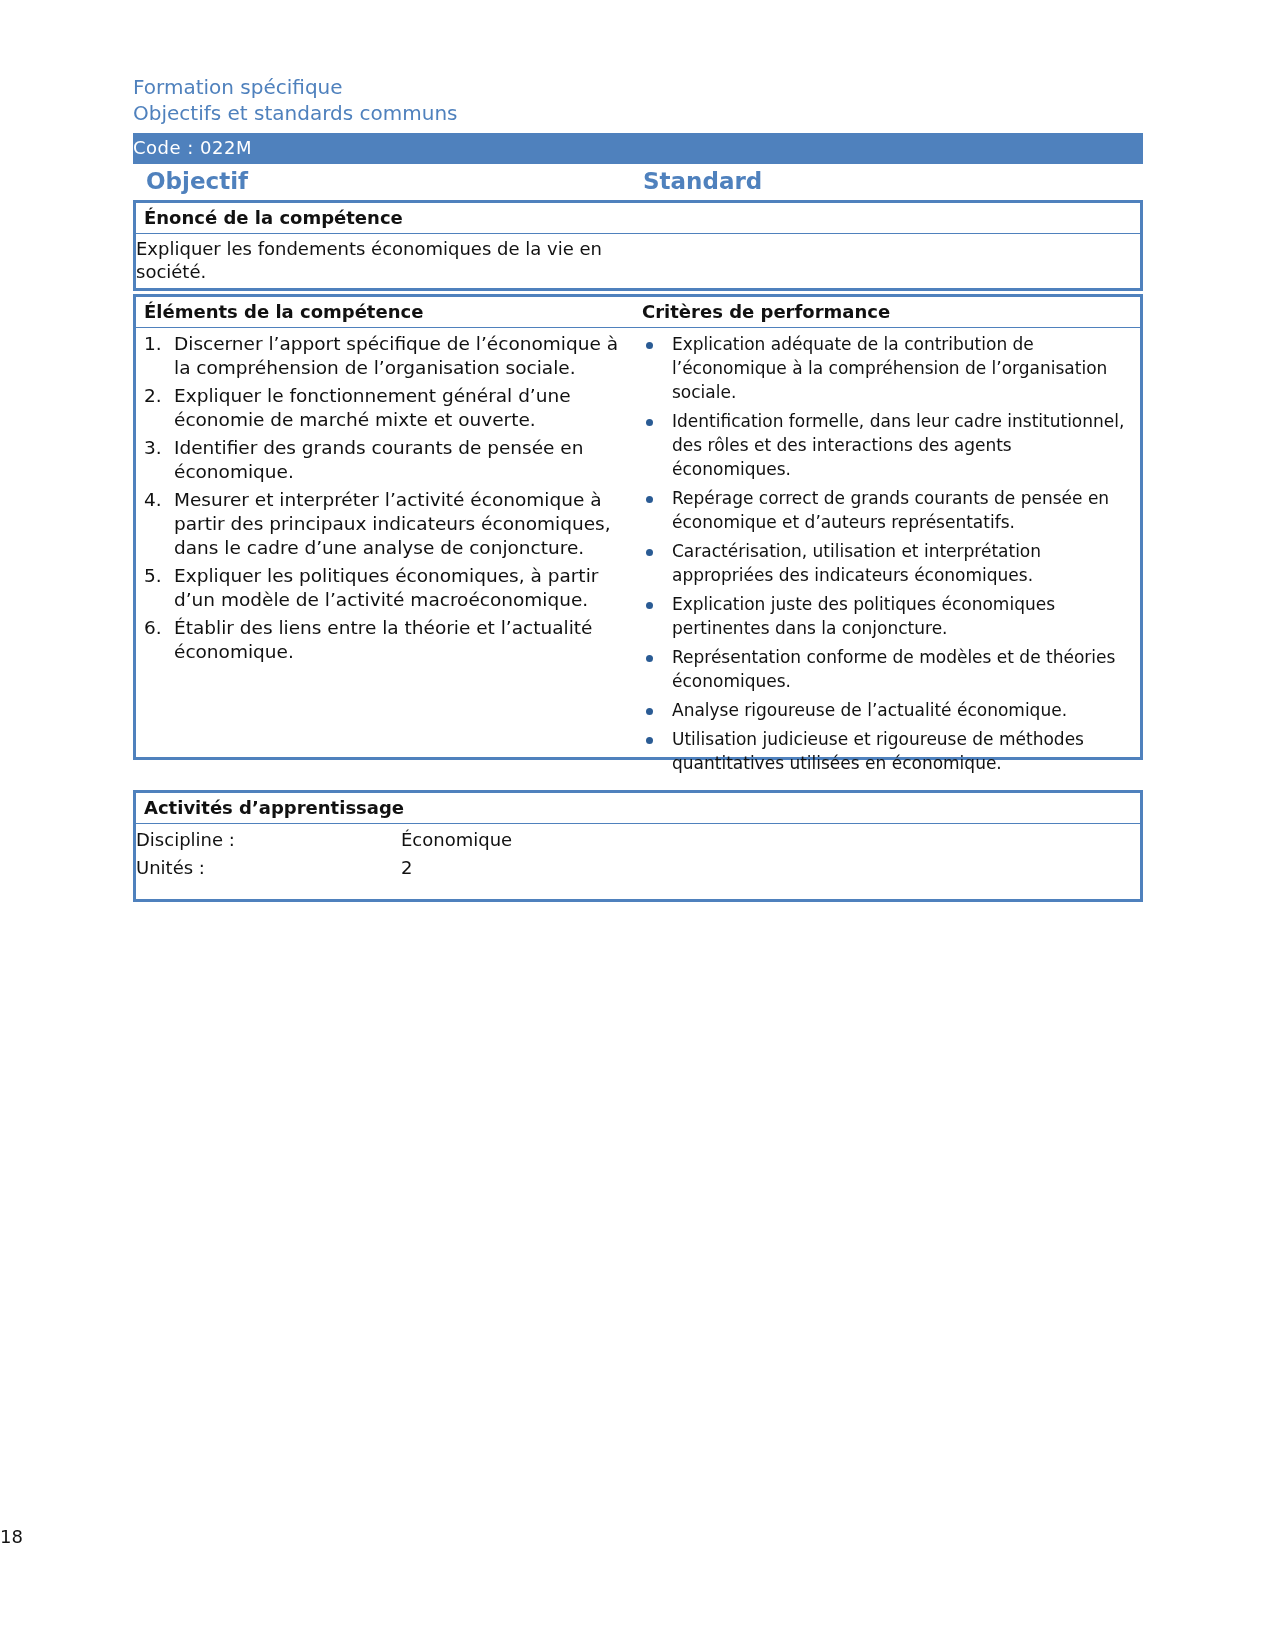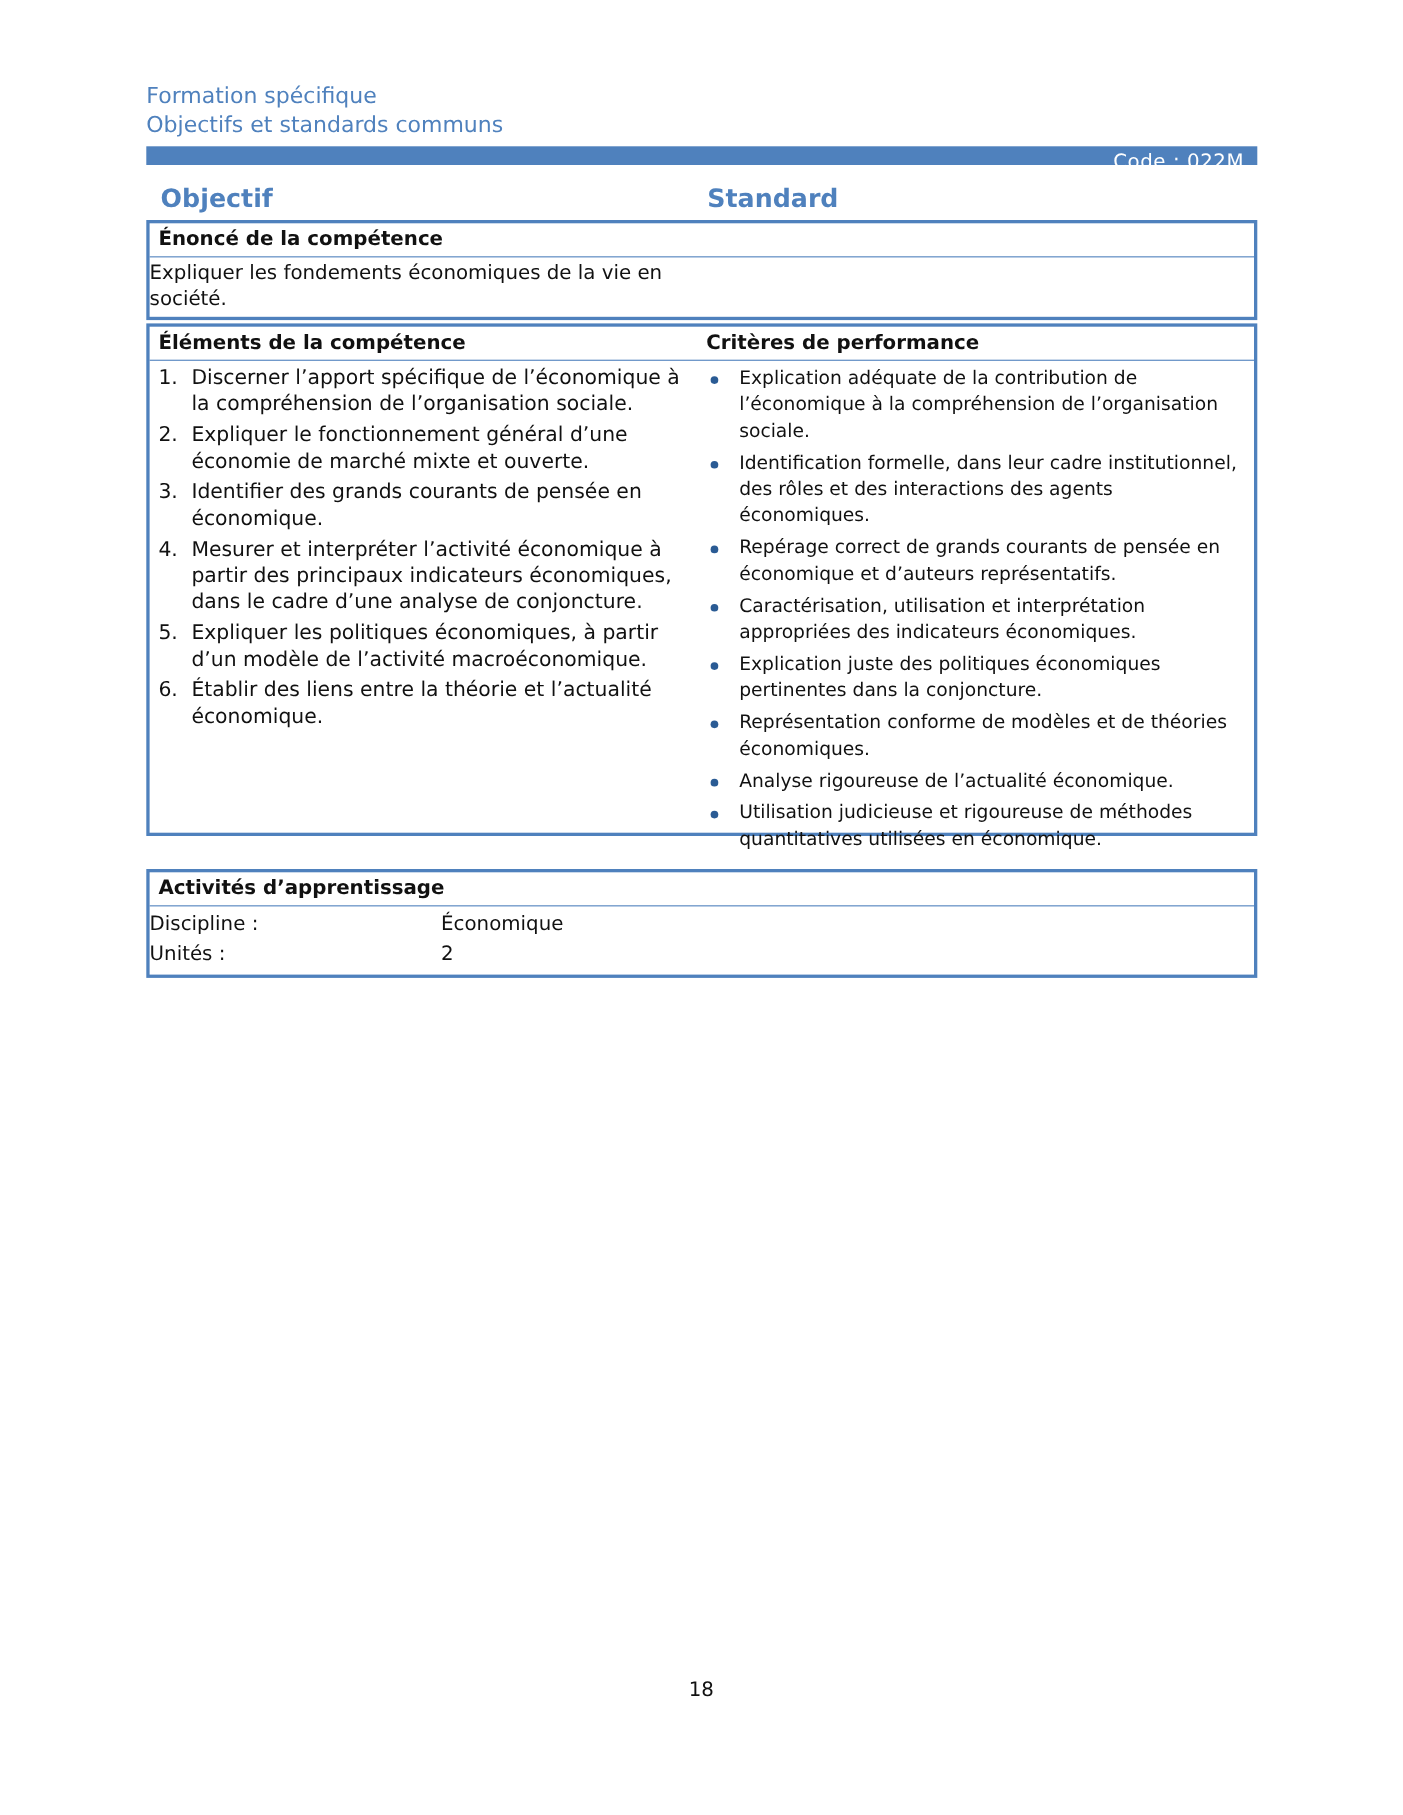"Code : 022M" .codebar { height: 17px -> 31px; text-align: right -> none }
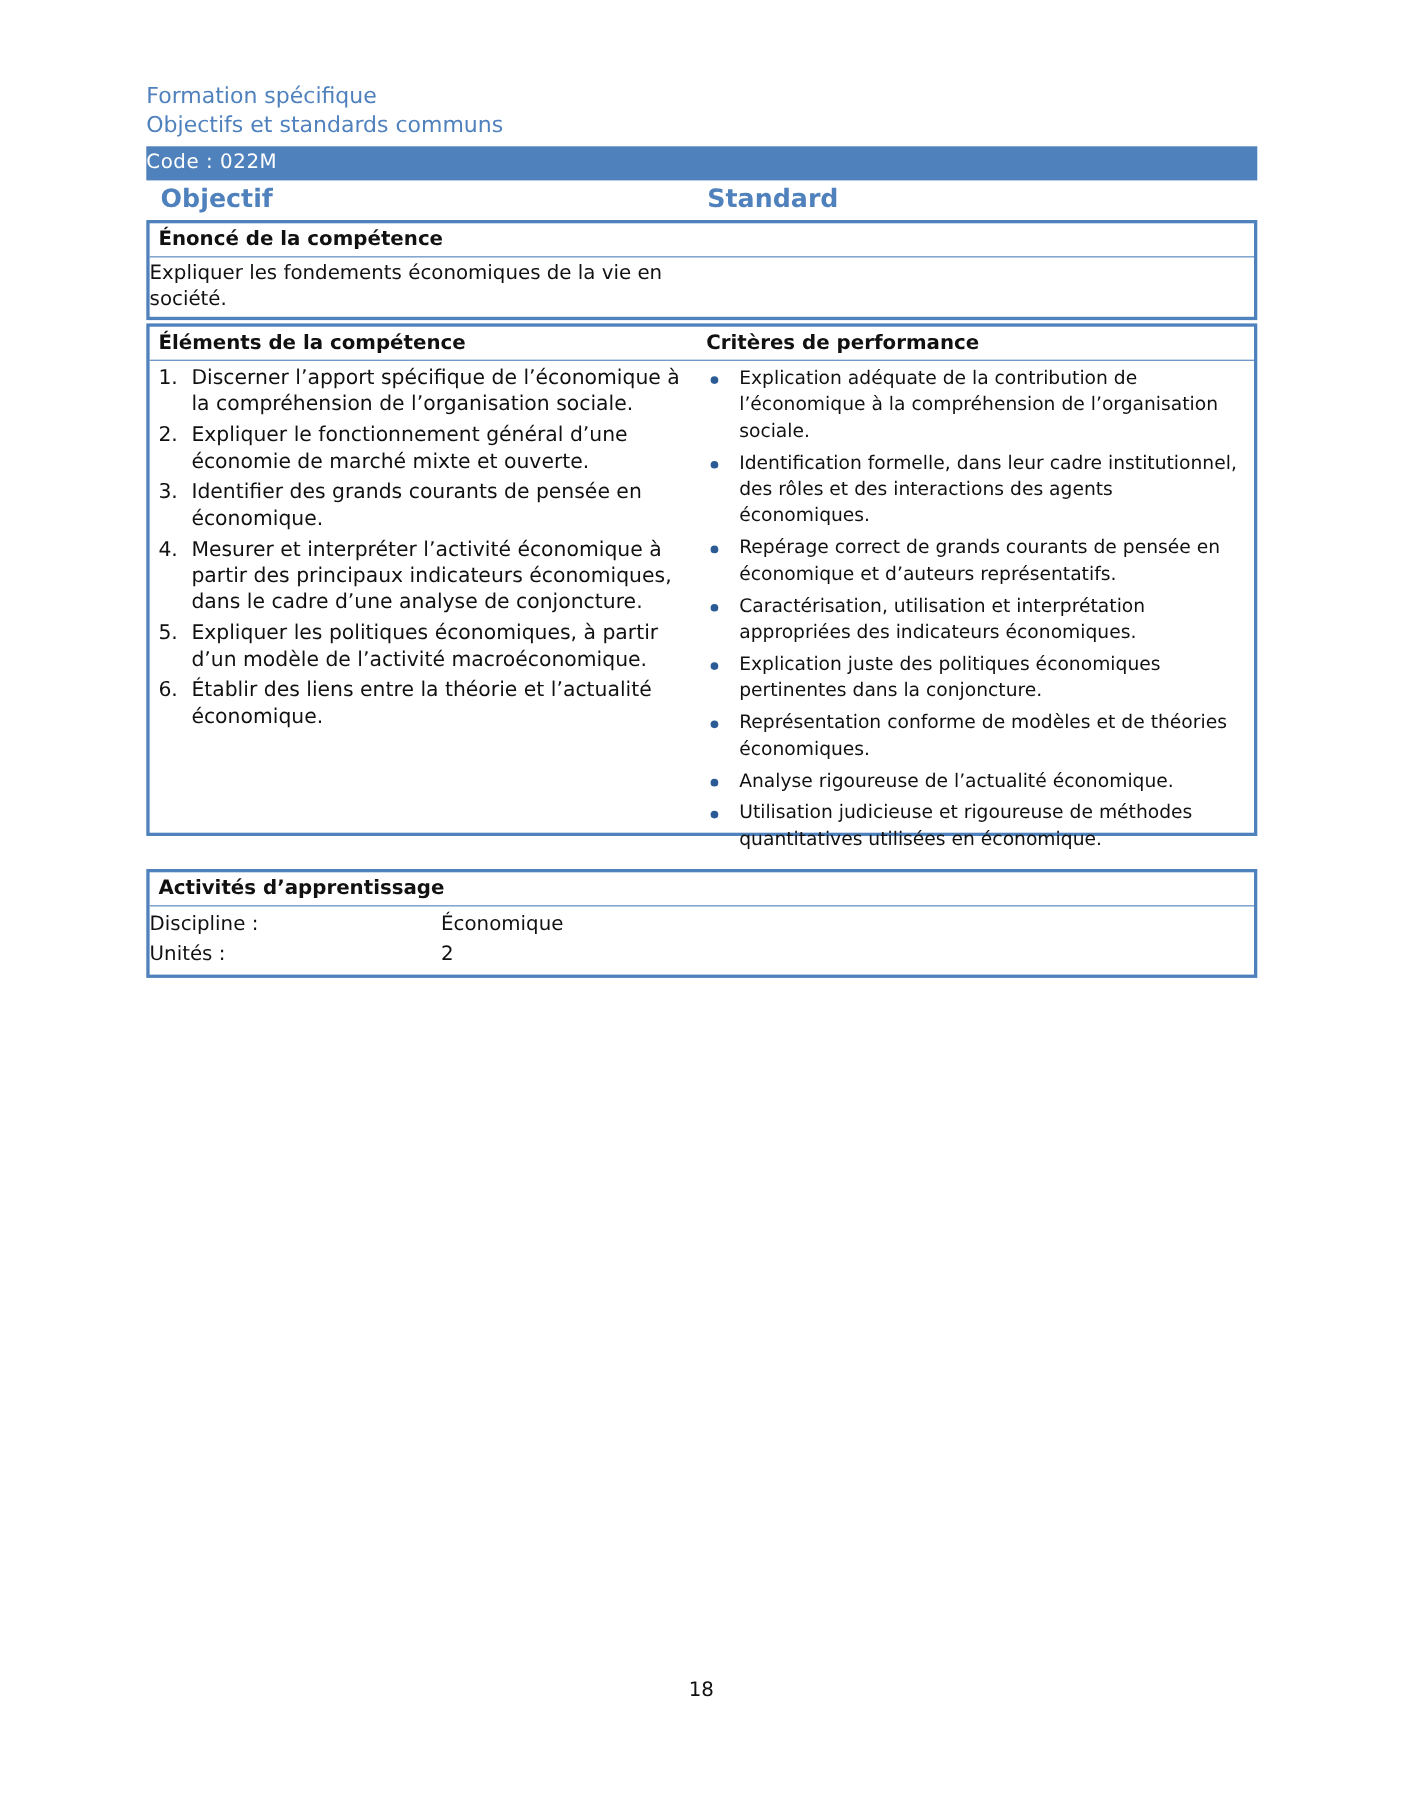"Activités d’apprentissage" div.box { height: 99px -> 112px }
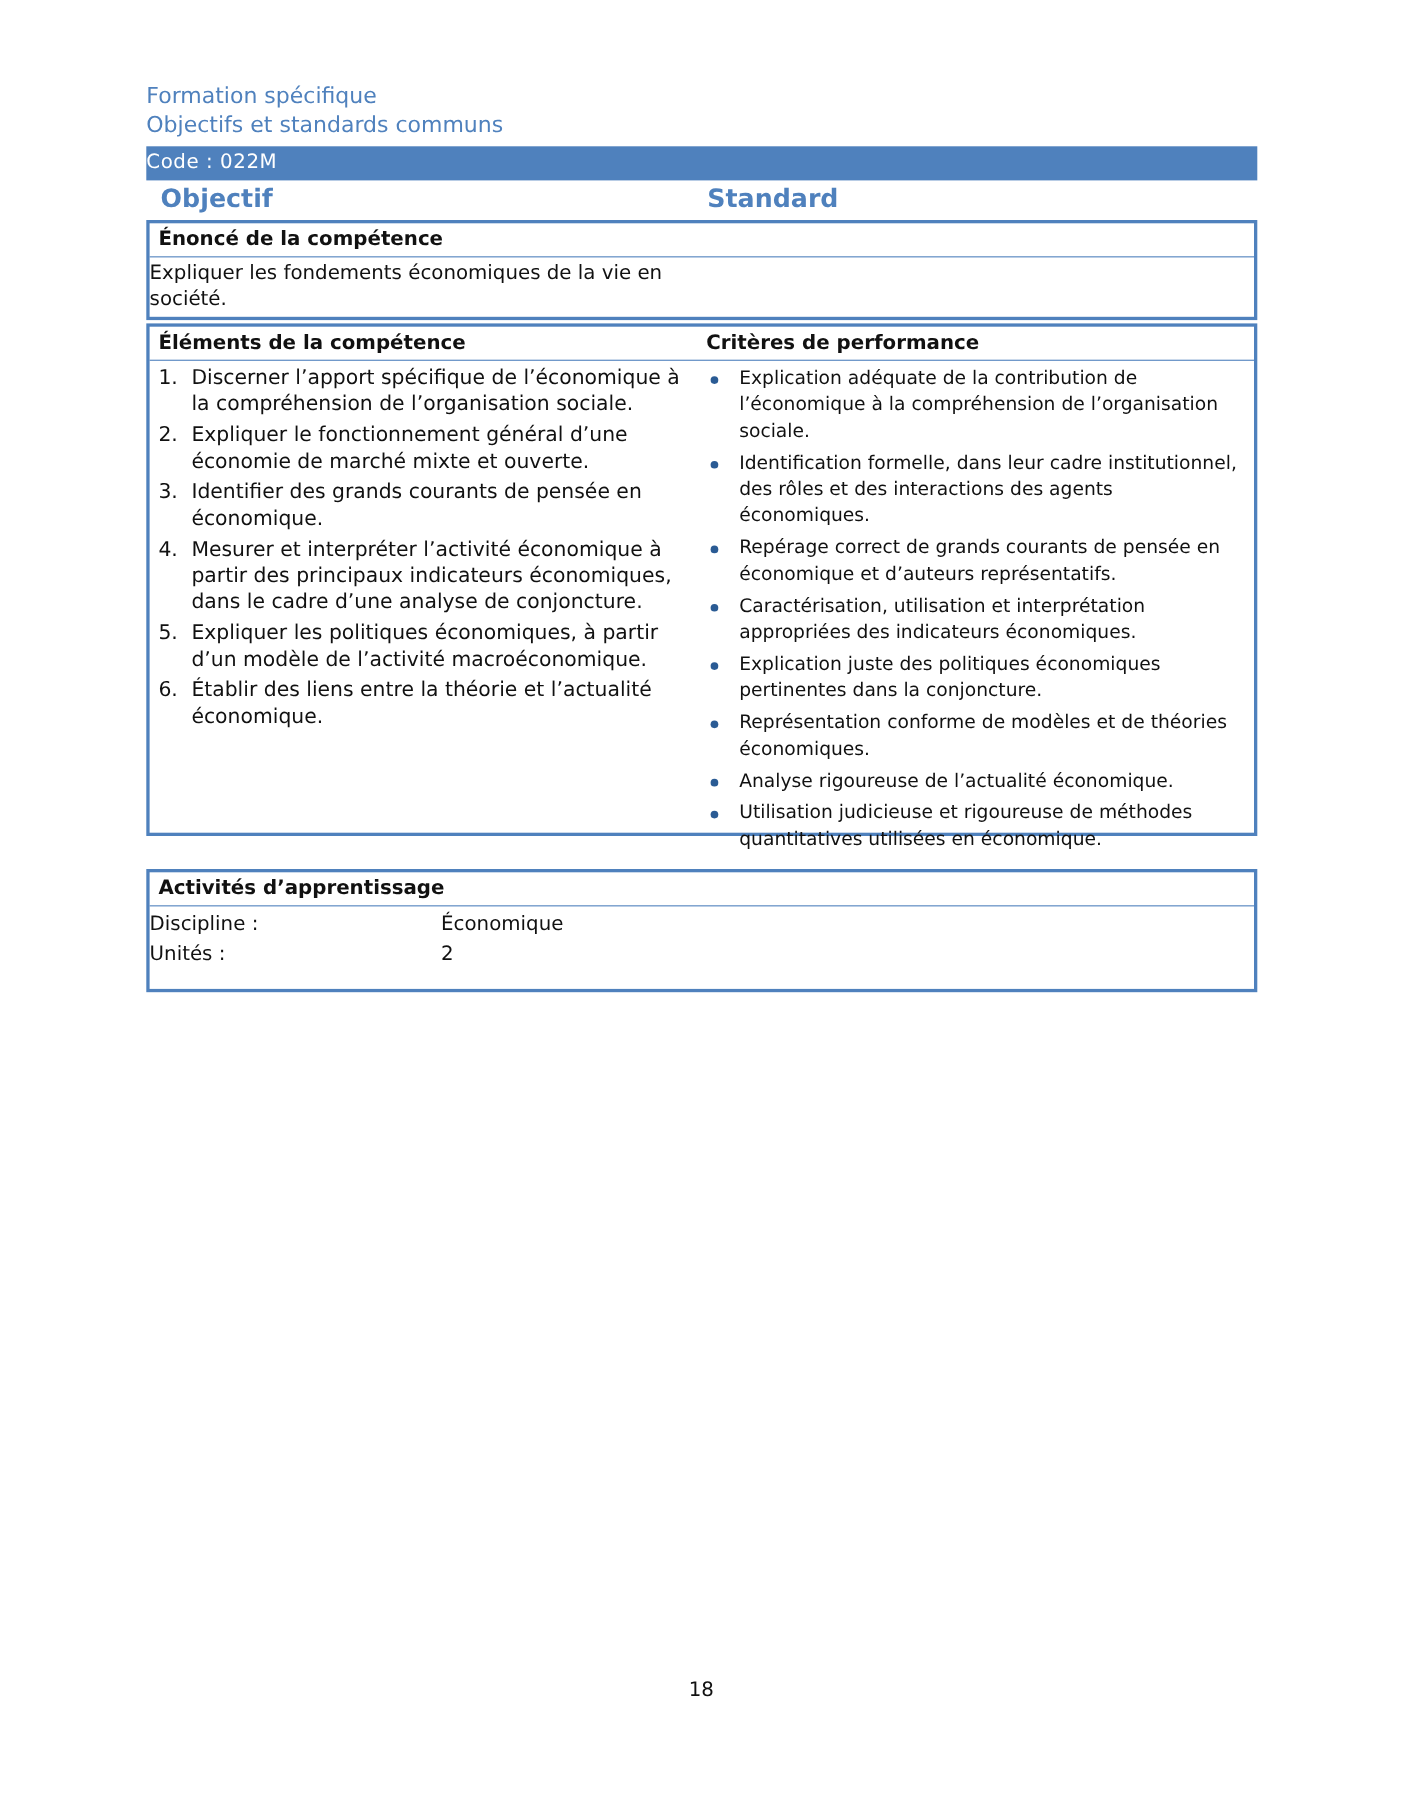"18" .pagenum { text-align: center -> none }
